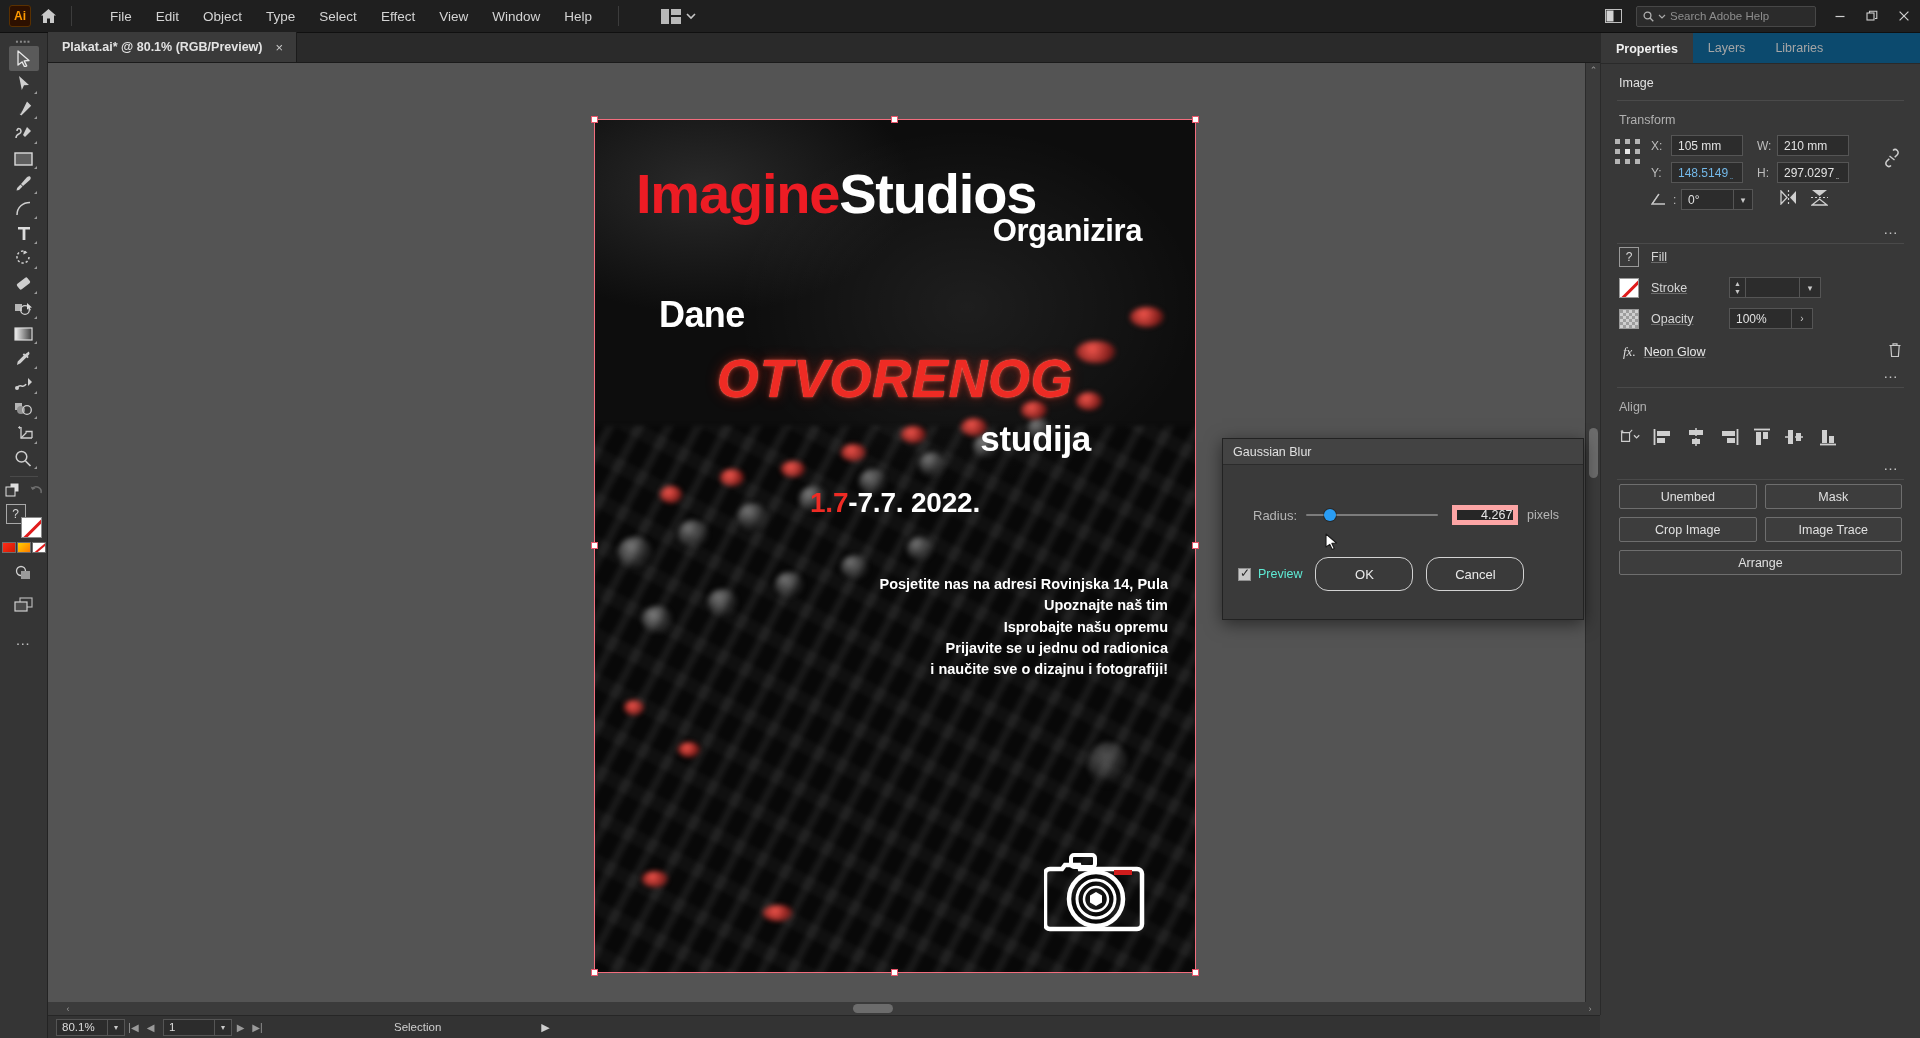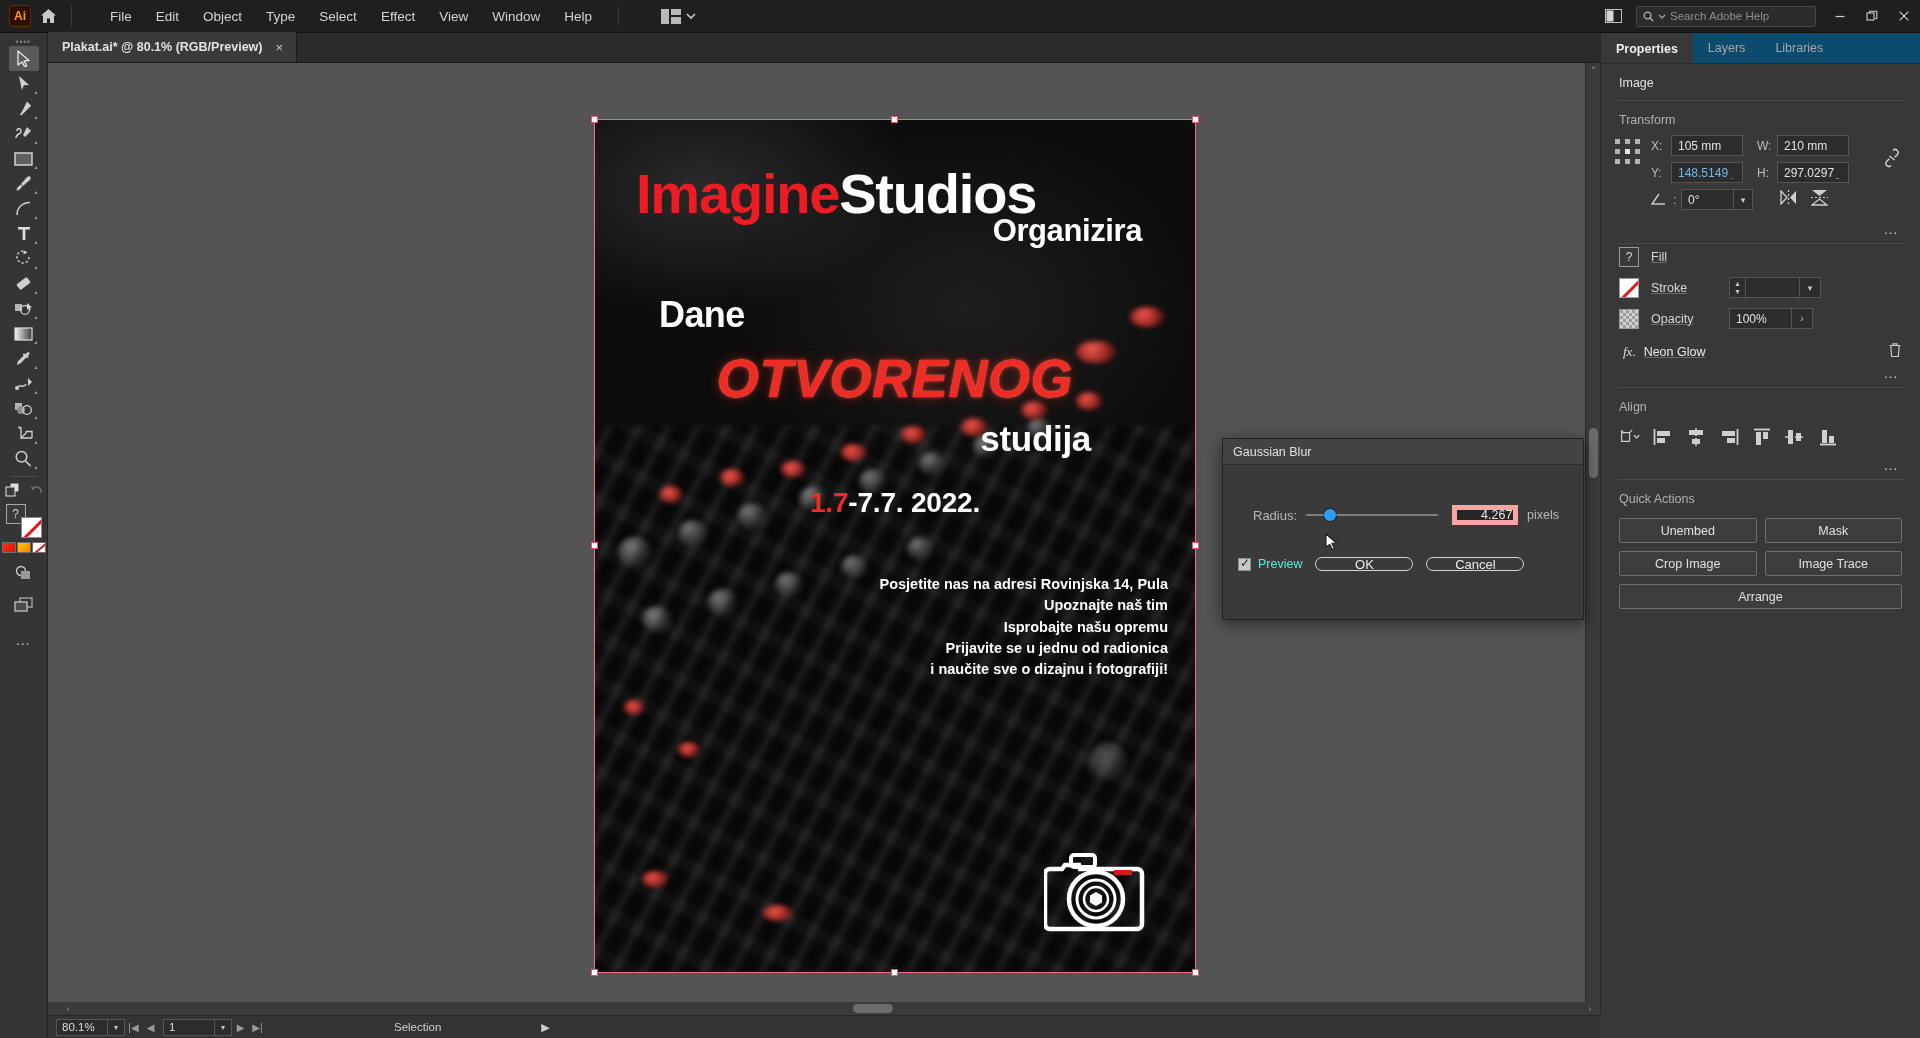"Quick Actions" div.sec-title { html: <div>Quick Actions</div> -> none }
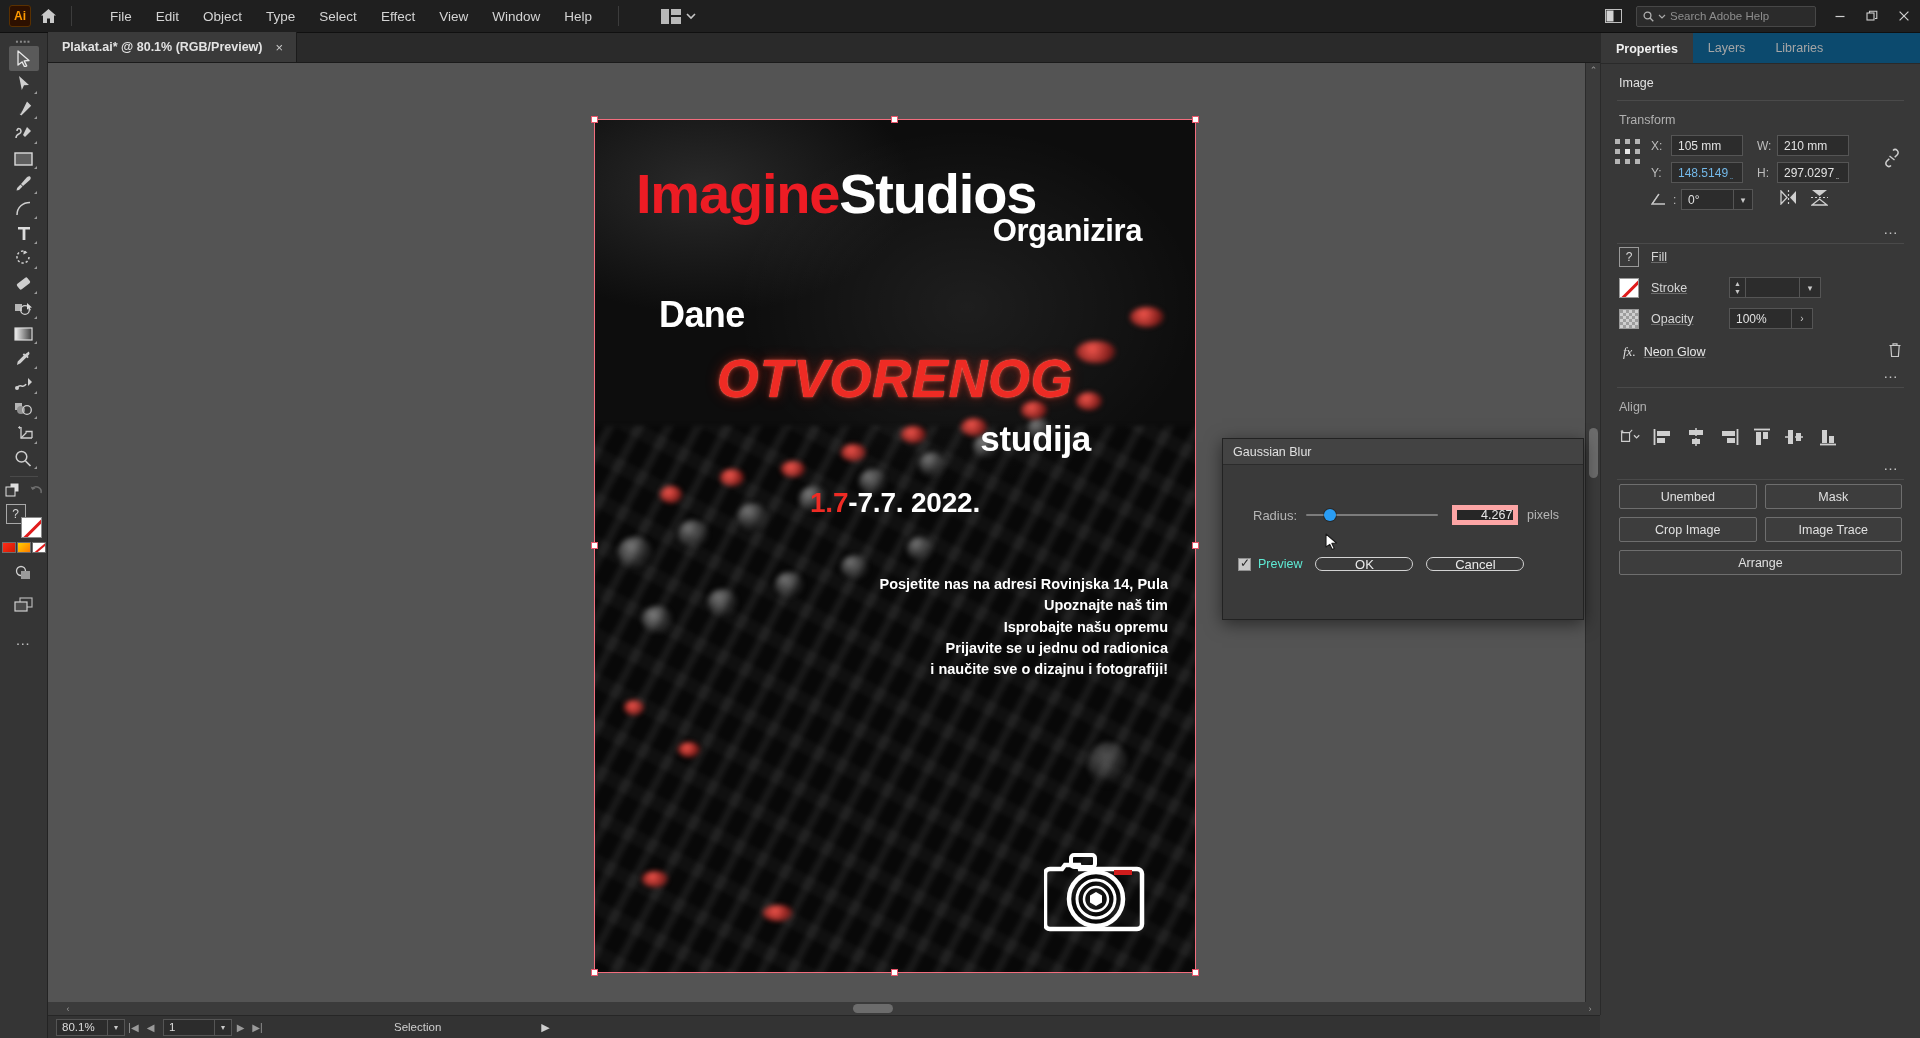"OK" .dlg-btn { height: 14px -> 34px }
